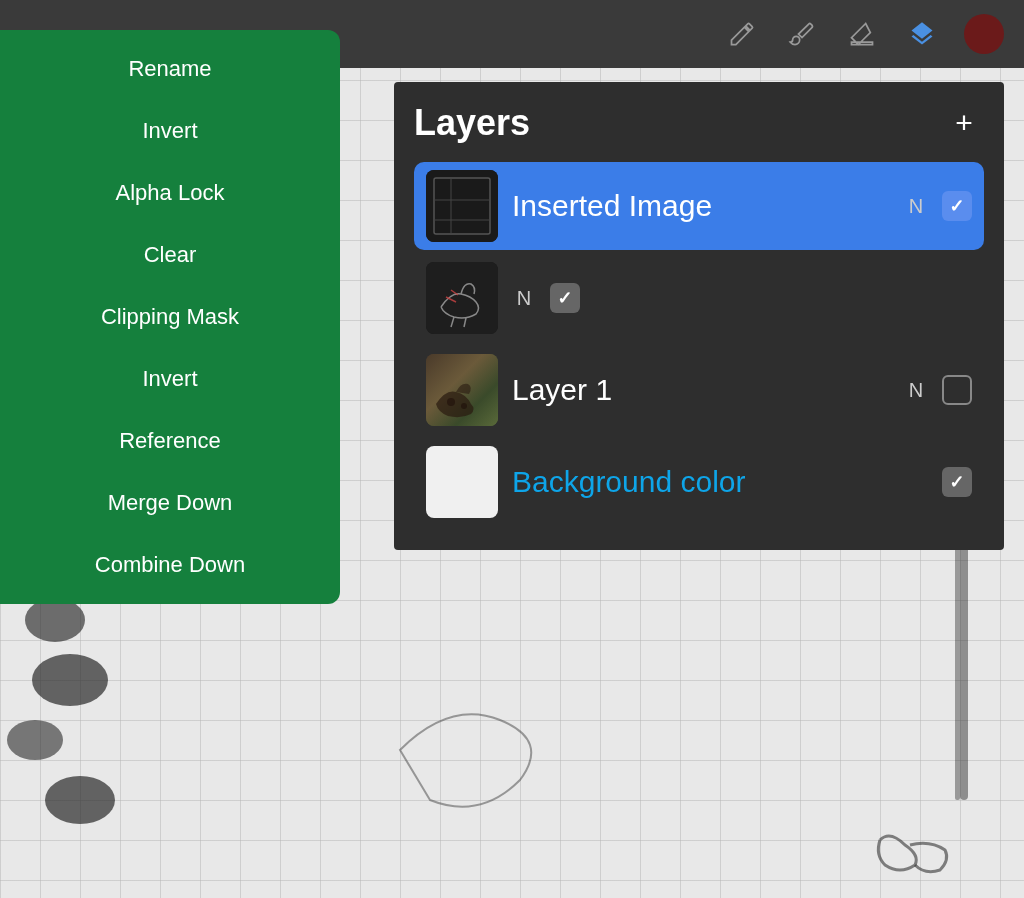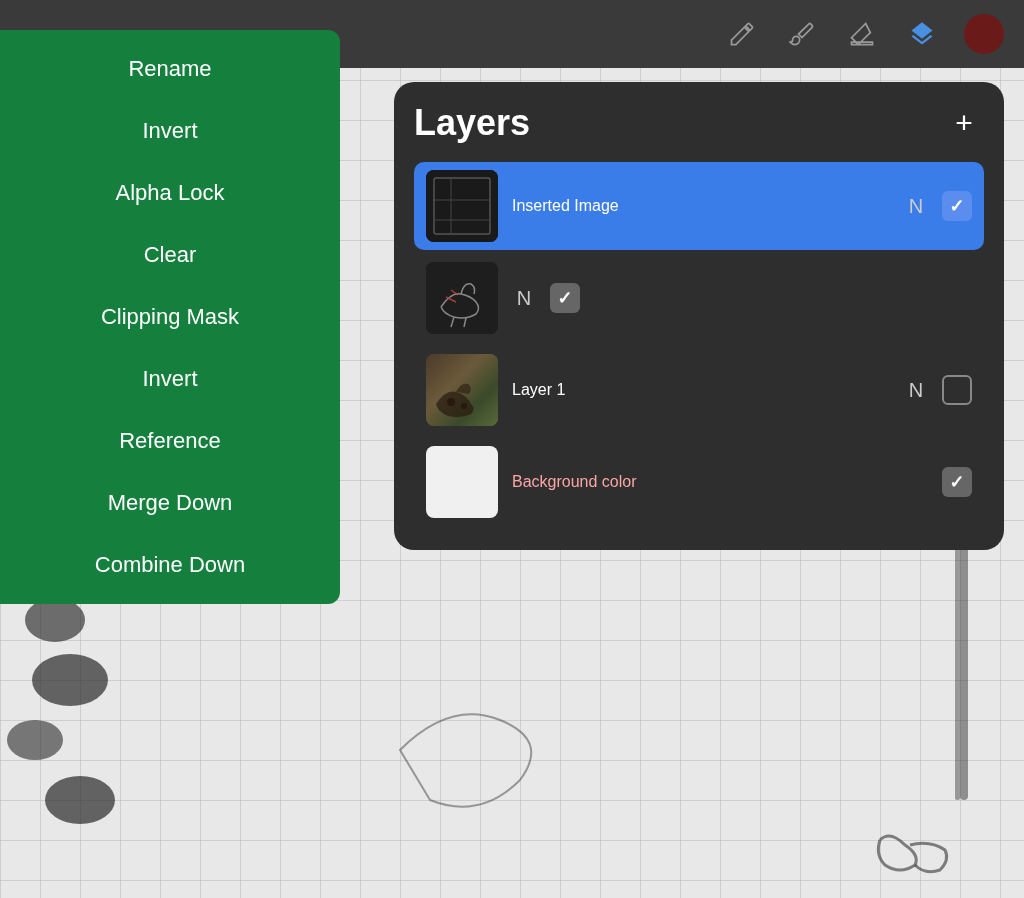"Layers" .layers-panel { border-radius: 20px -> 4px }
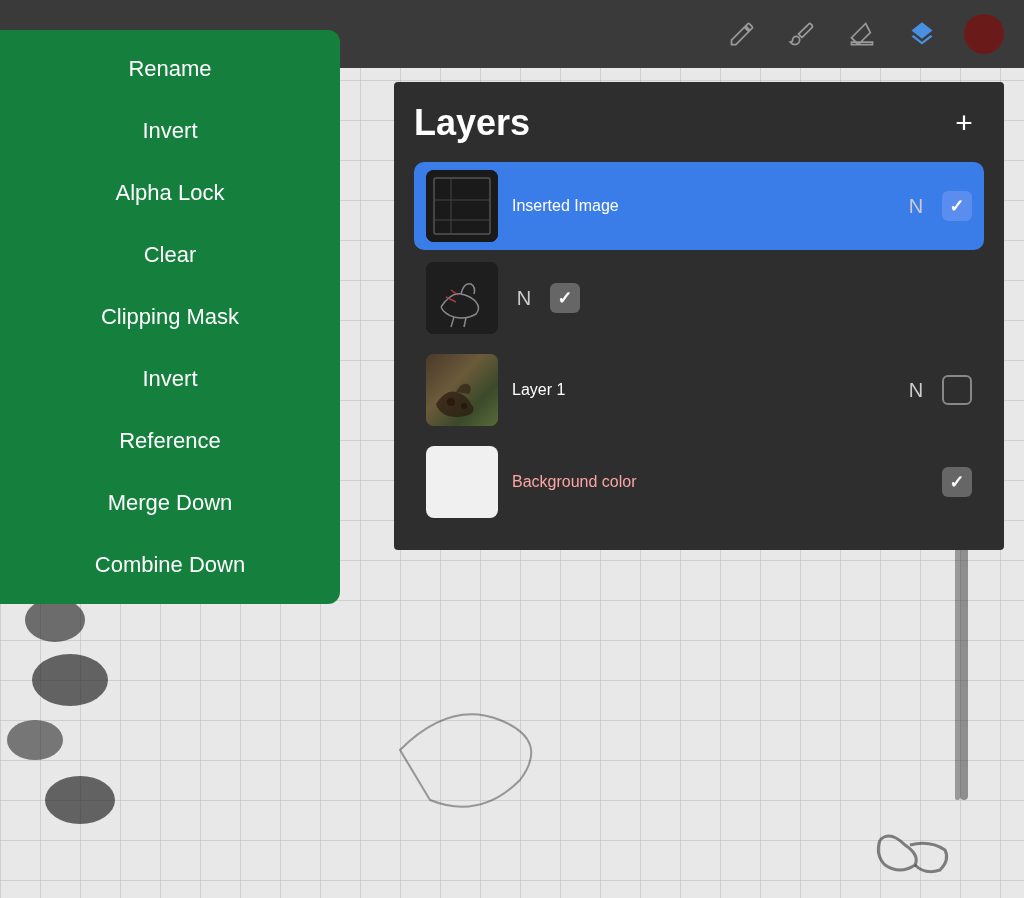"Inserted Image" .layer-name { font-size: 16px -> 30px }
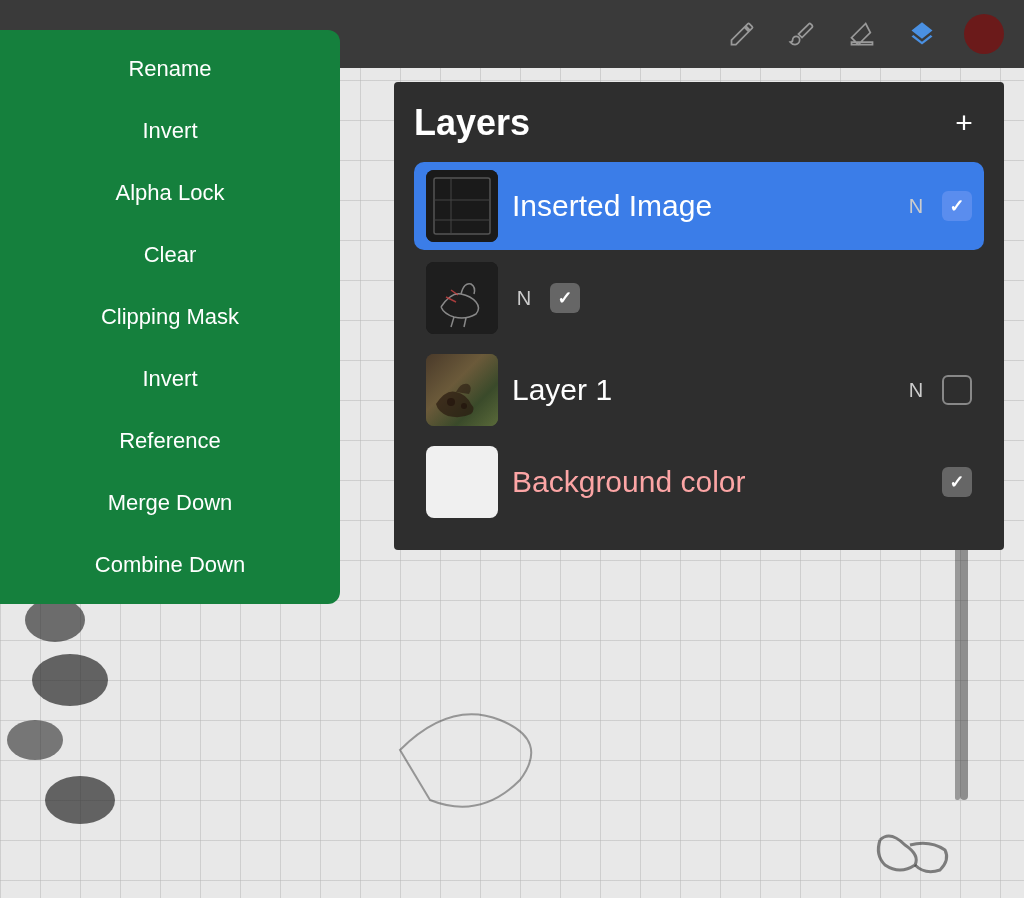"Background color" span.layer-name { color: #fca5a5 -> #0ea5e9 }
